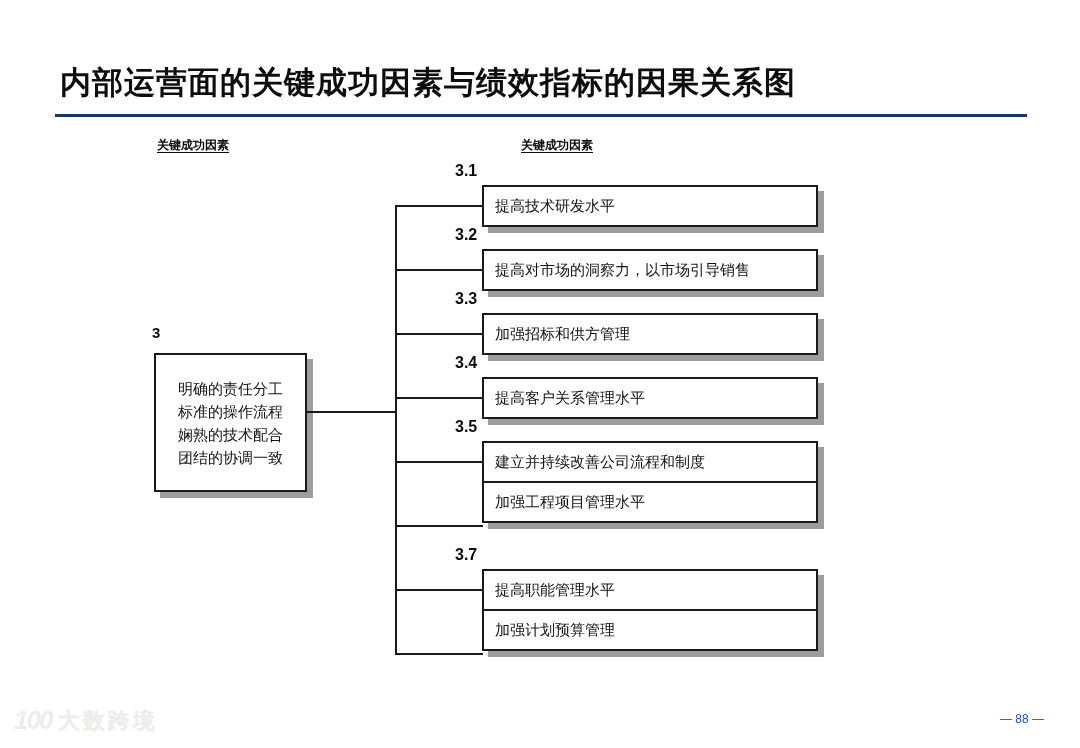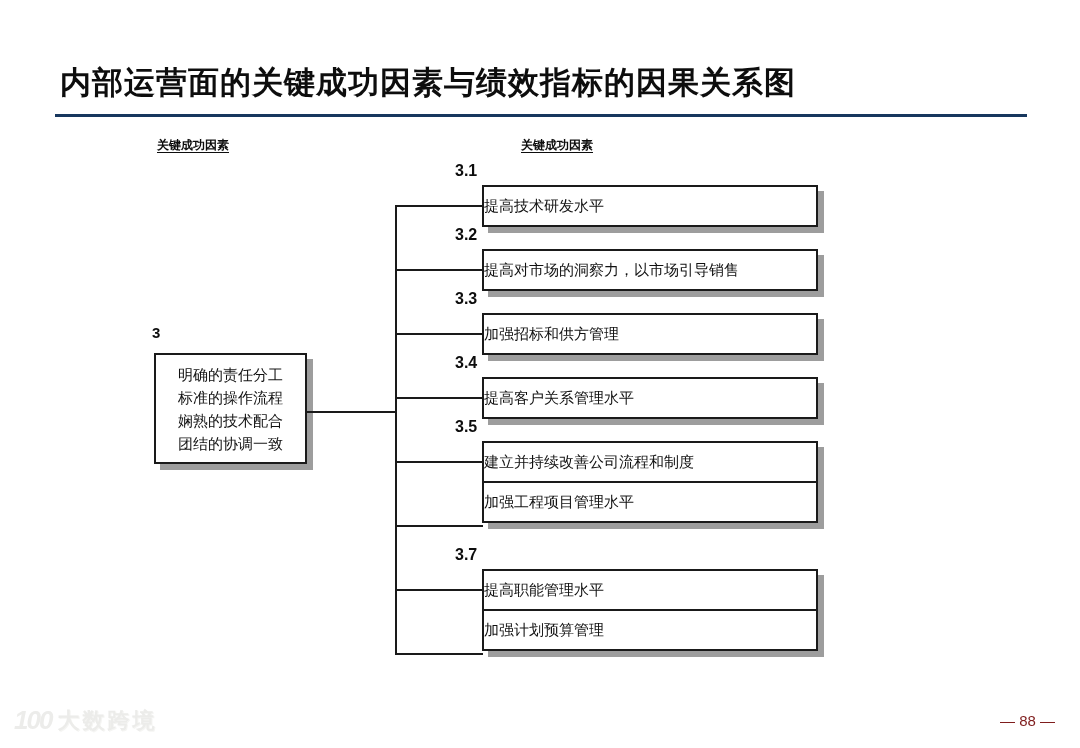"提高技术研发水平" .factor-box { padding-left: none -> 11px }
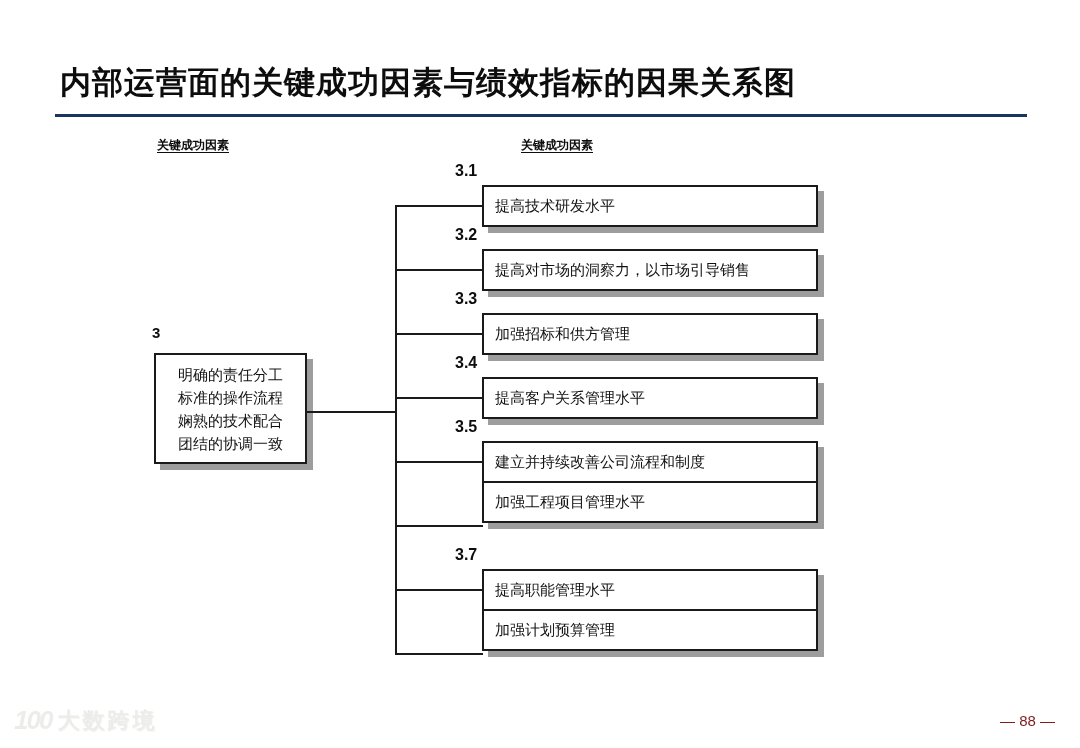"明确的责任分工" .source-box { height: 111px -> 139px }
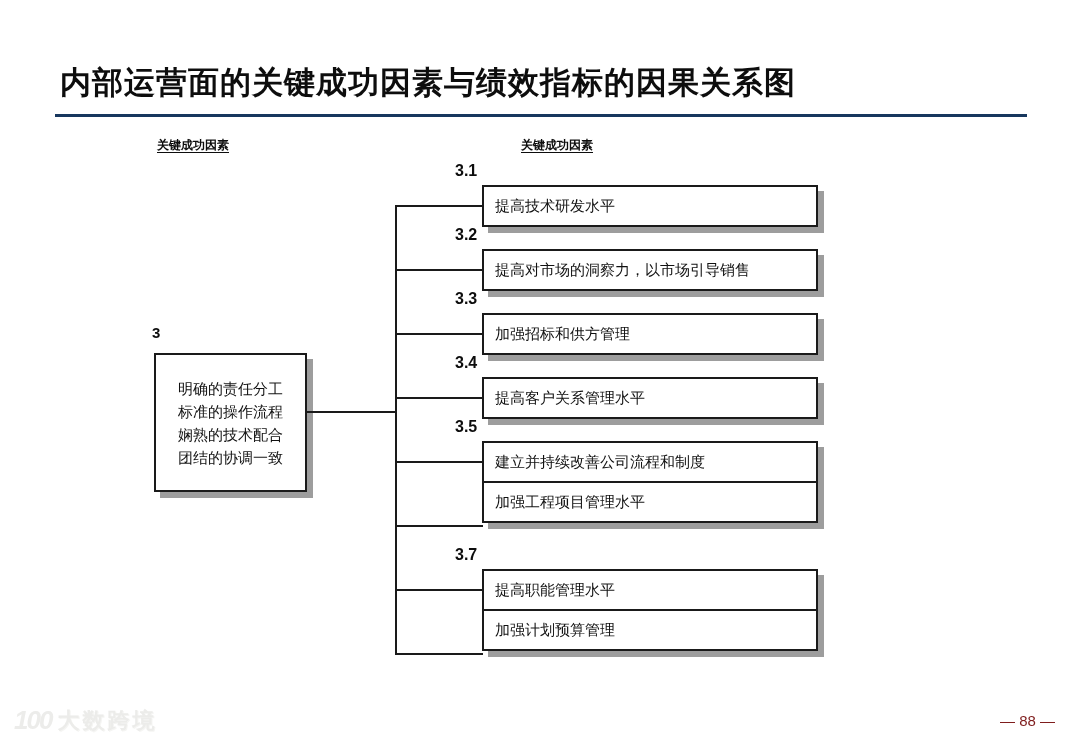"— 88 —" .page-number { color: #7f1d1d -> #1d4ed8; font-size: 15px -> 12px }
